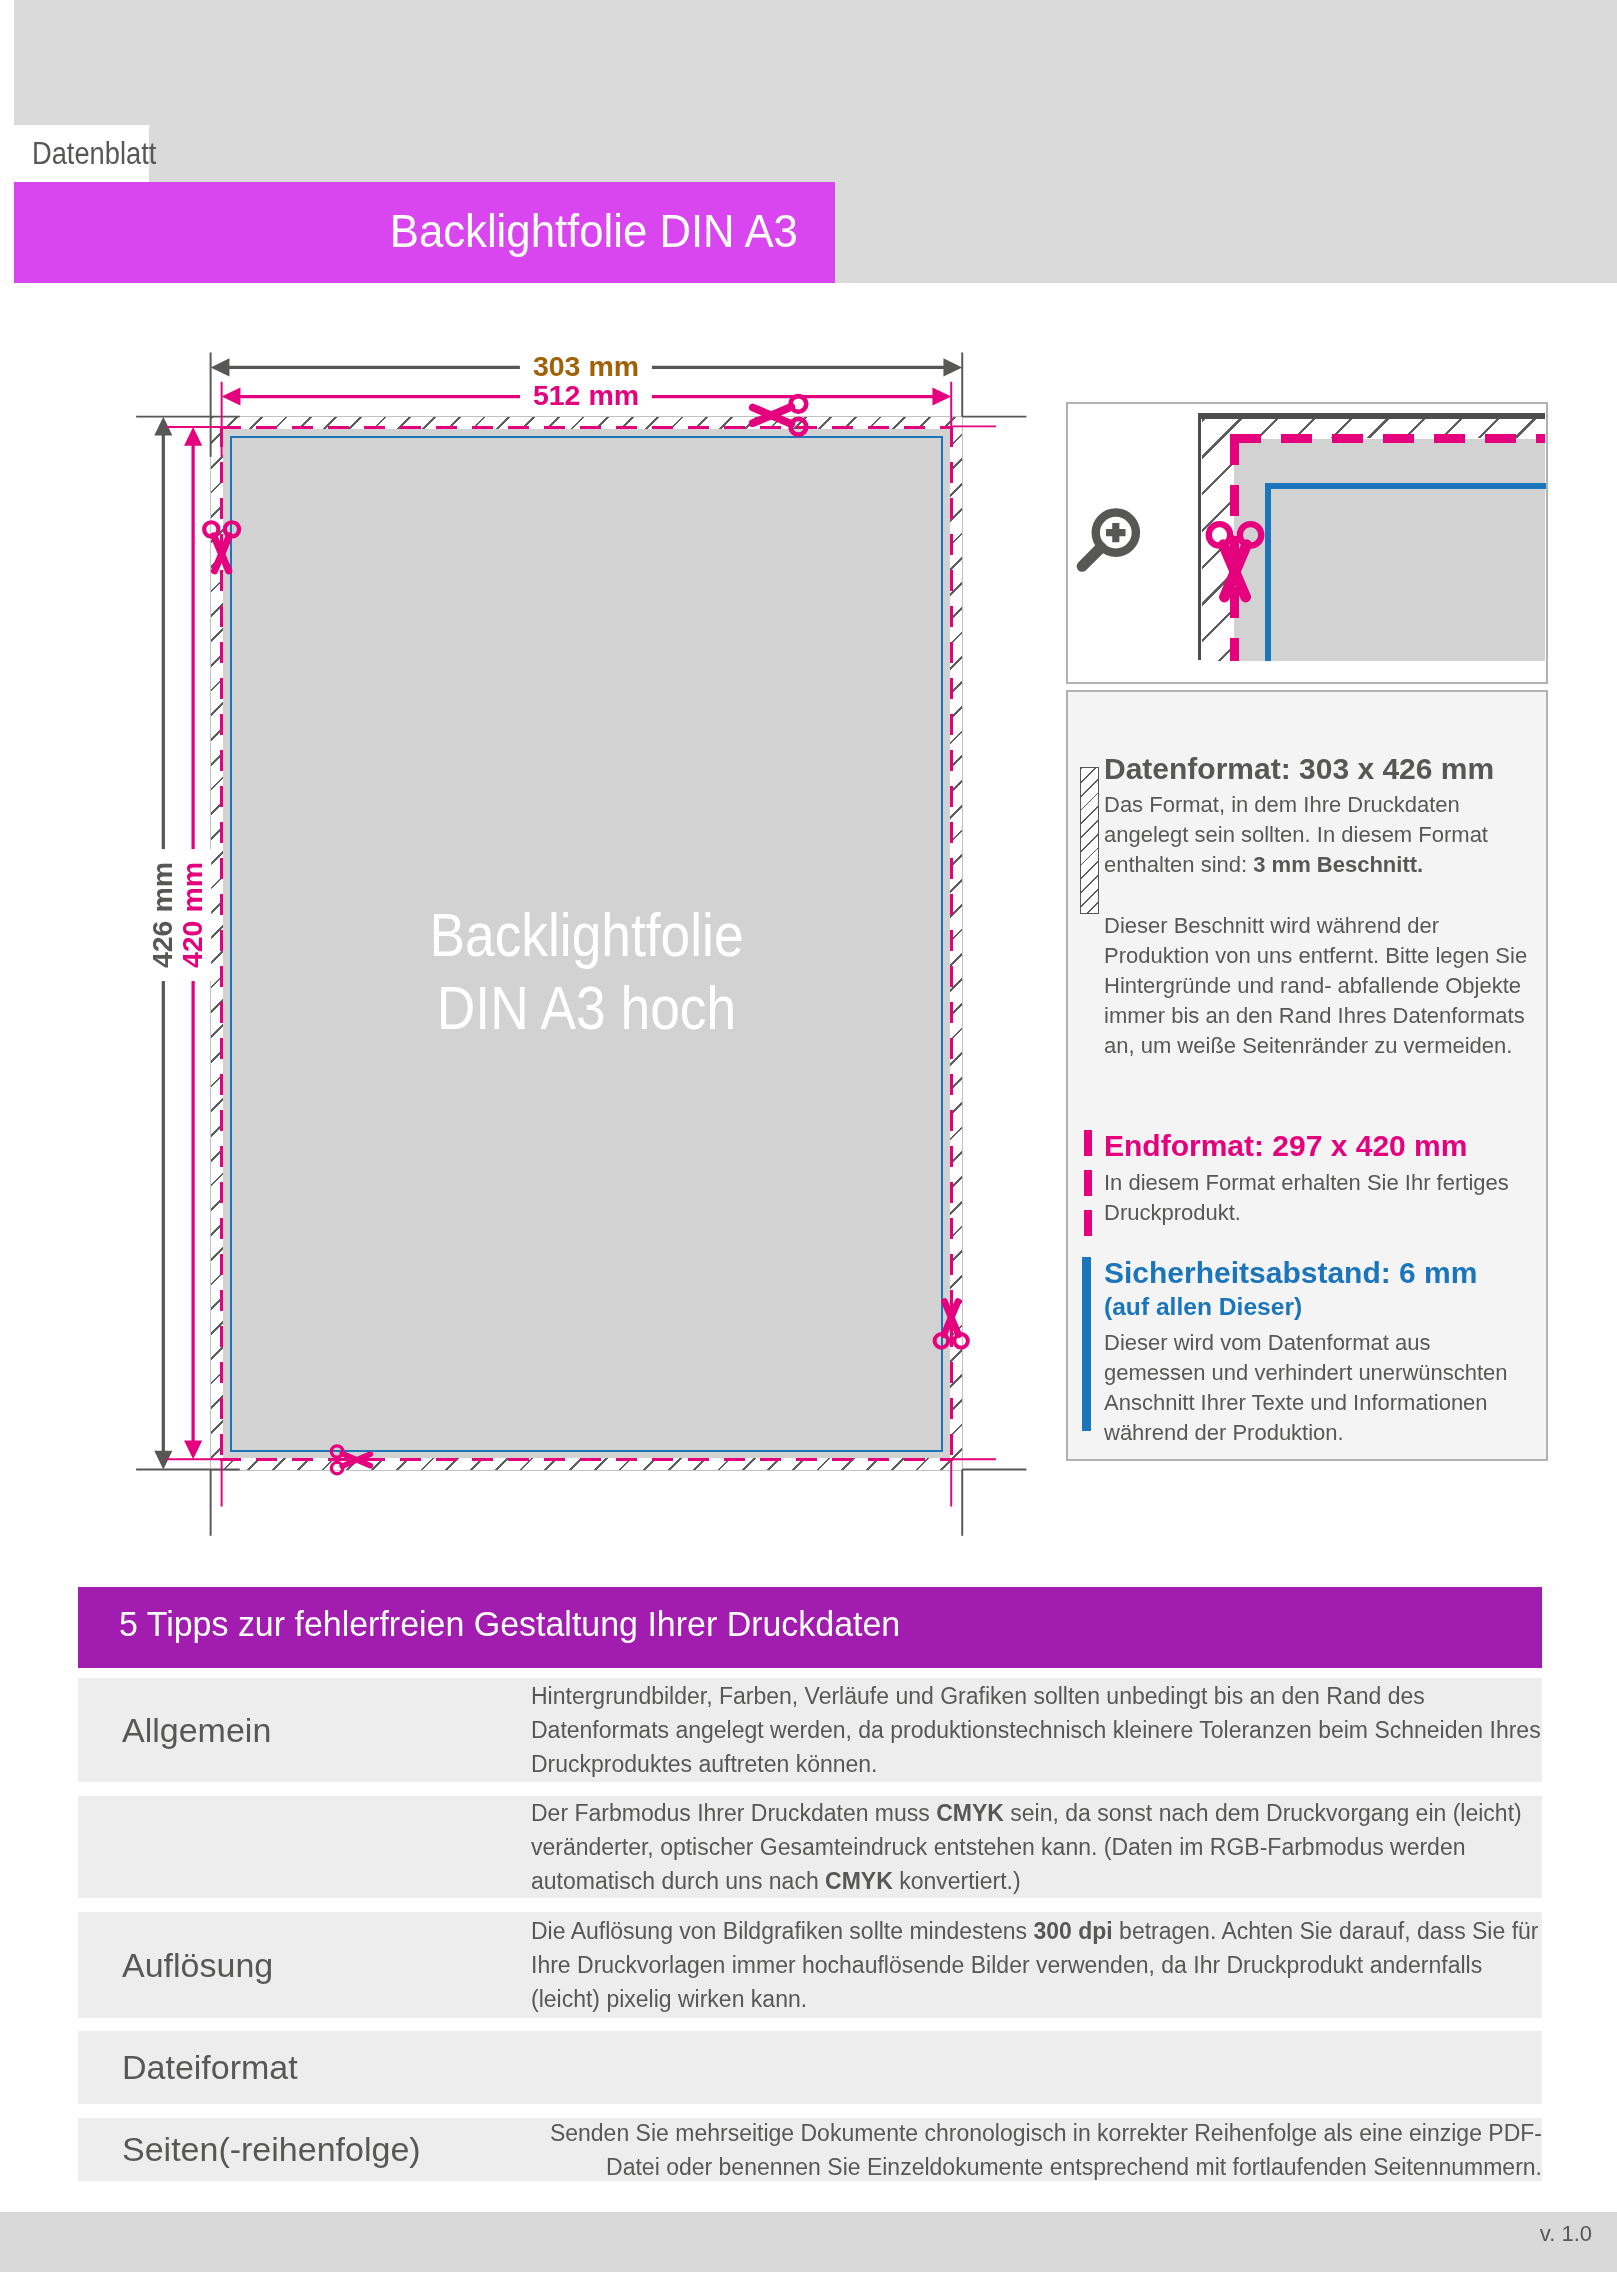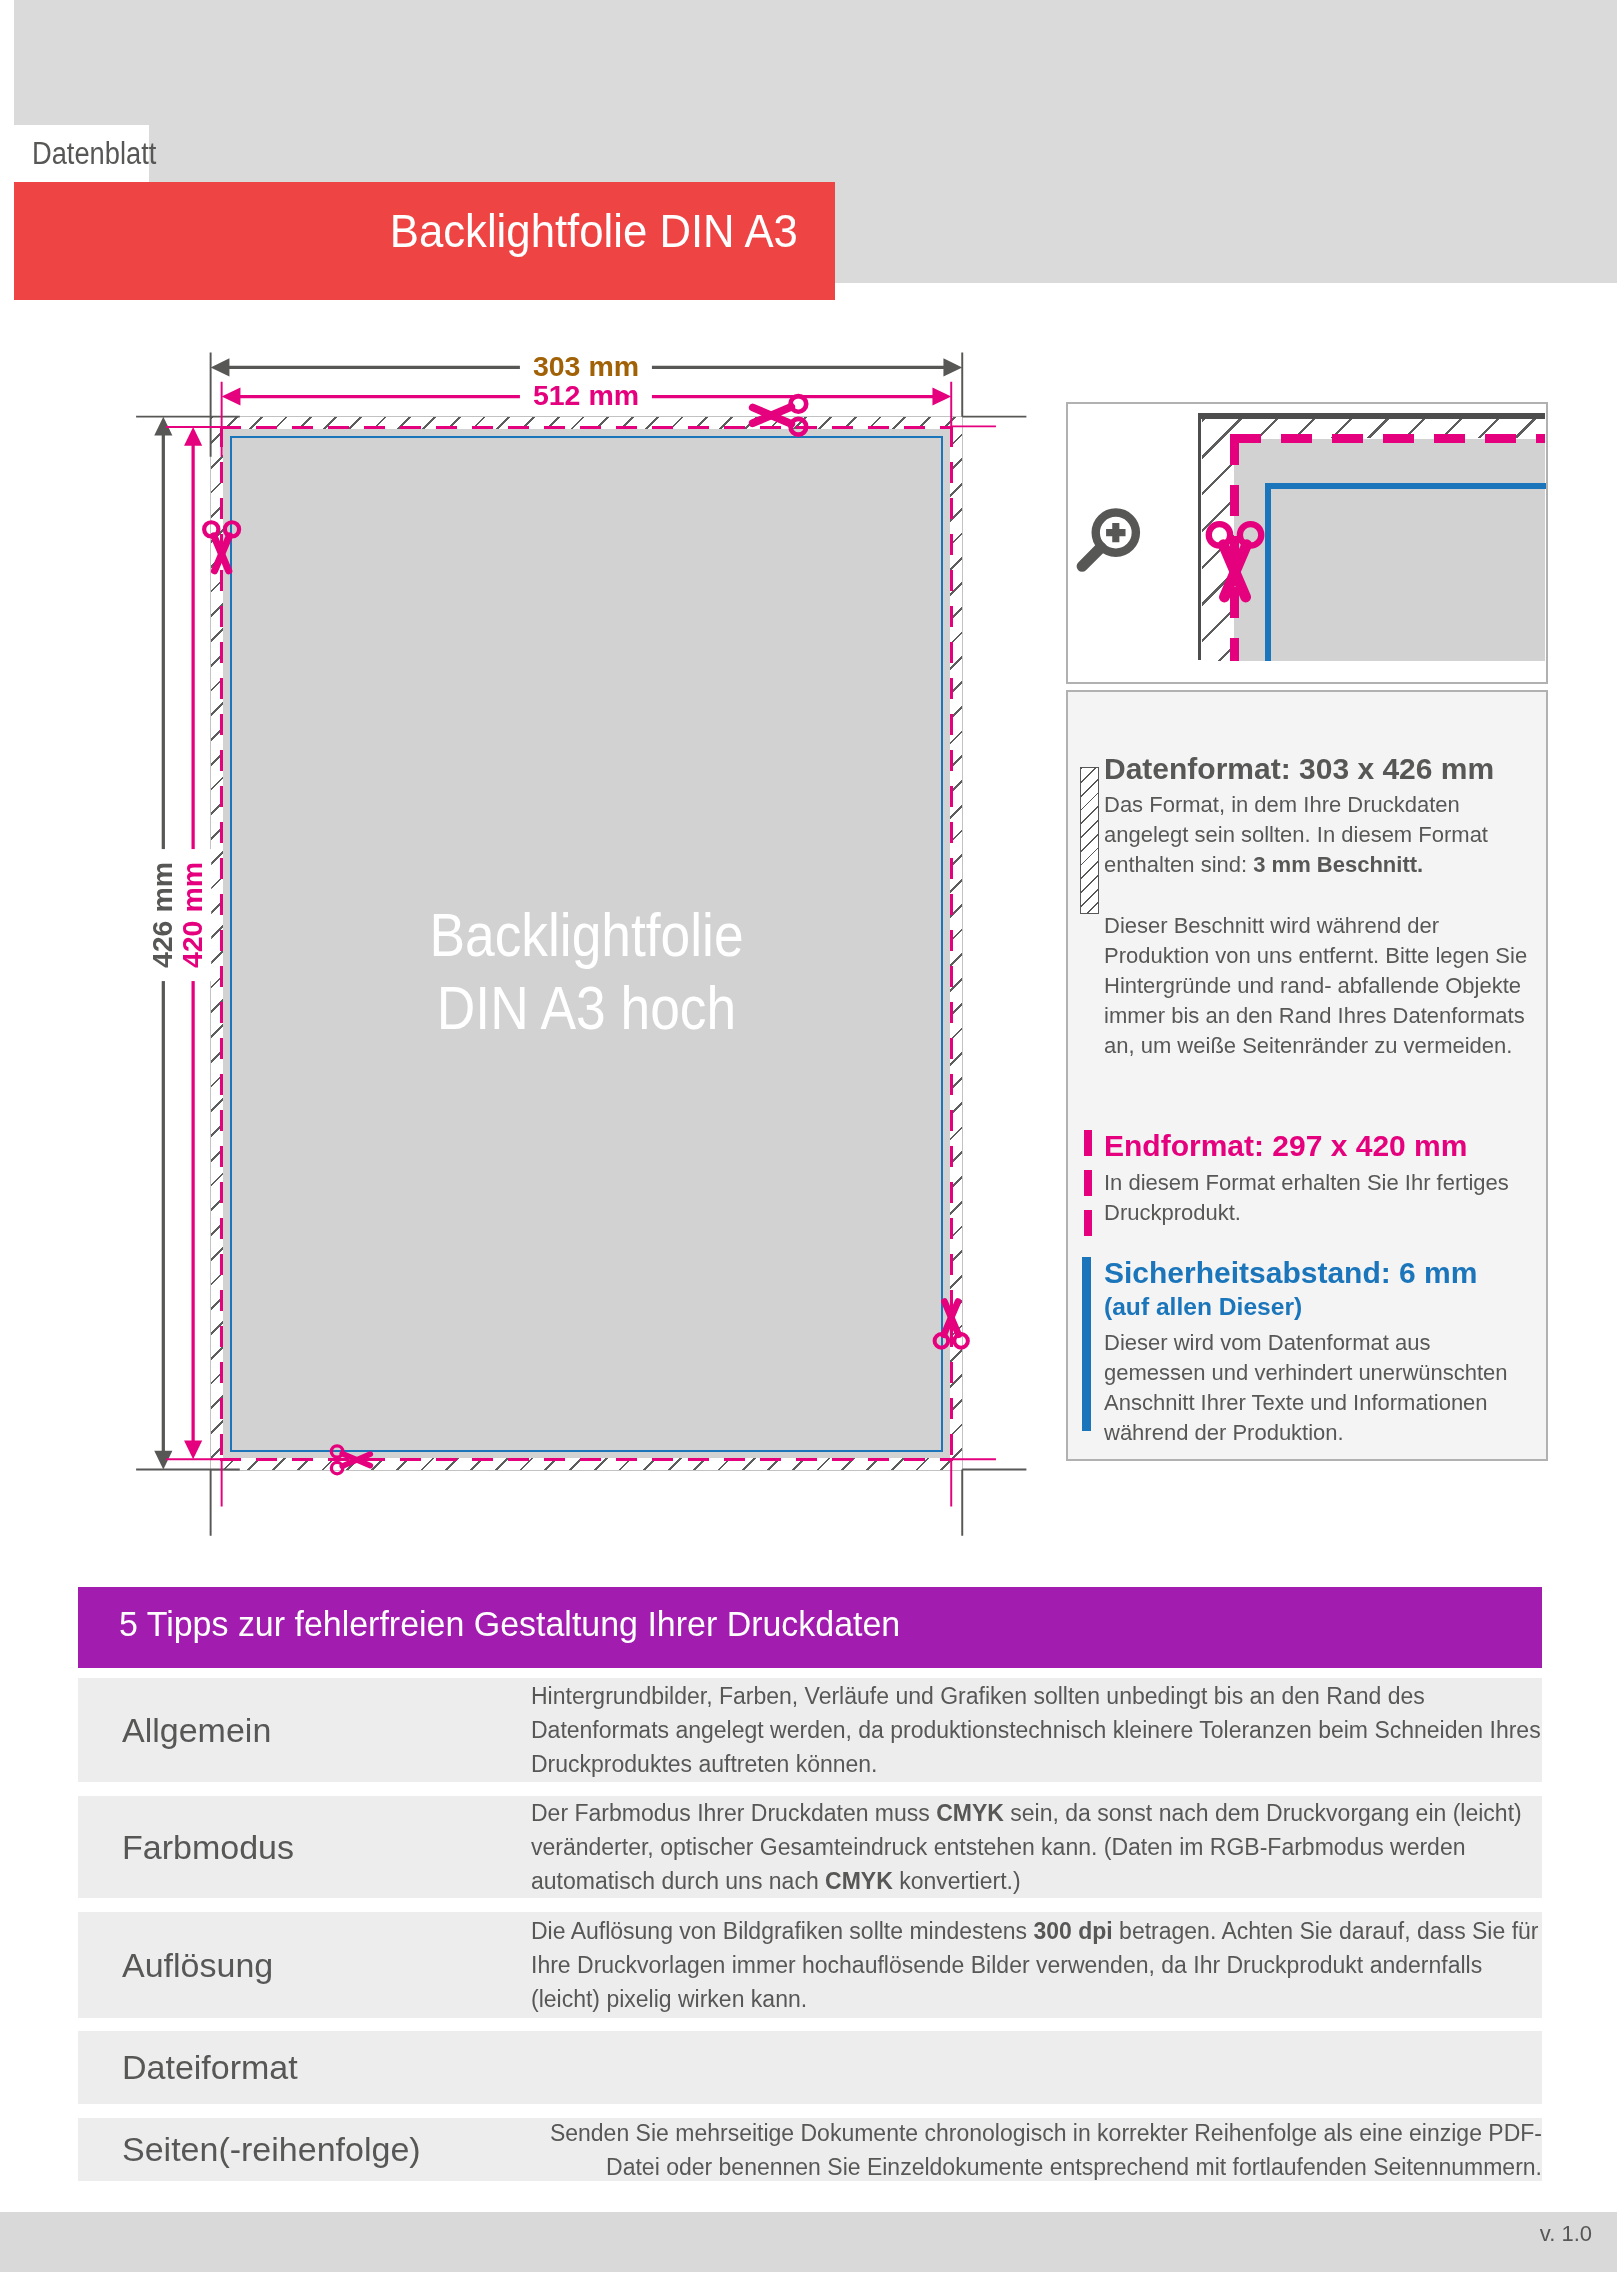"Backlightfolie DIN A3" .title-bar { background: #ef4444 -> #d946ef; height: 118px -> 101px }
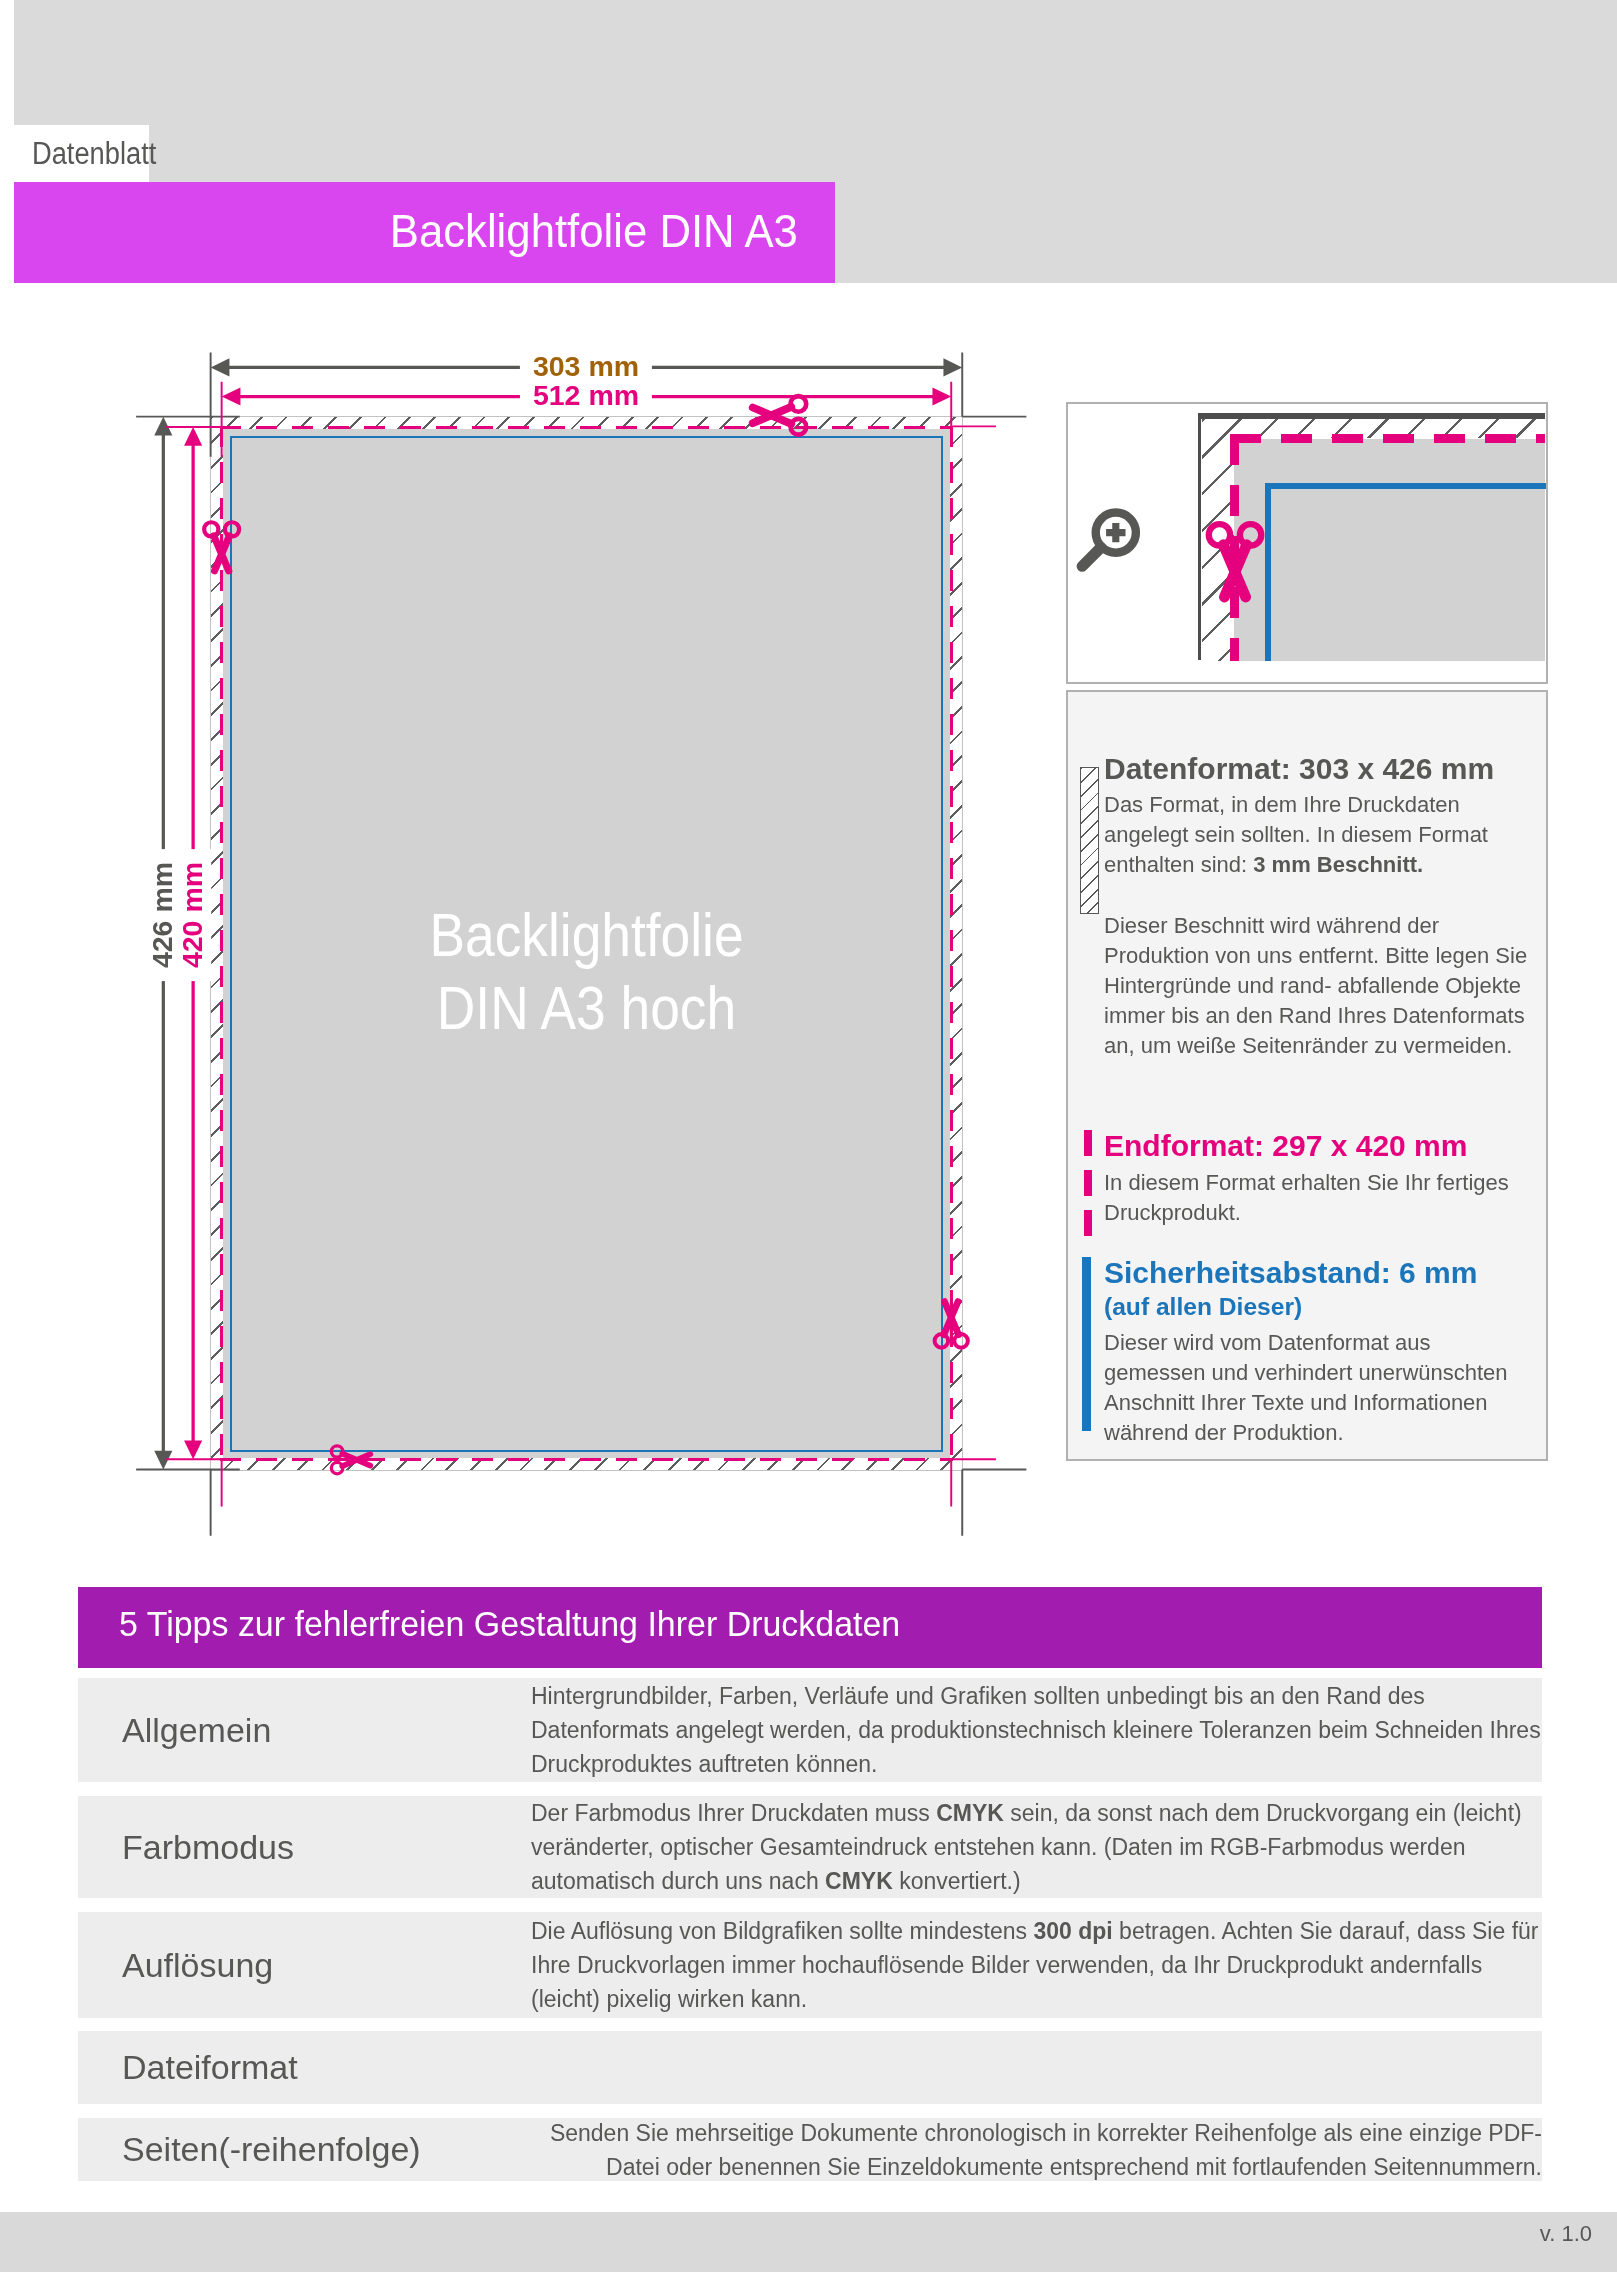"Farbmodus" div.rlabel { html: <div>Farbmodus</div> -> none }
